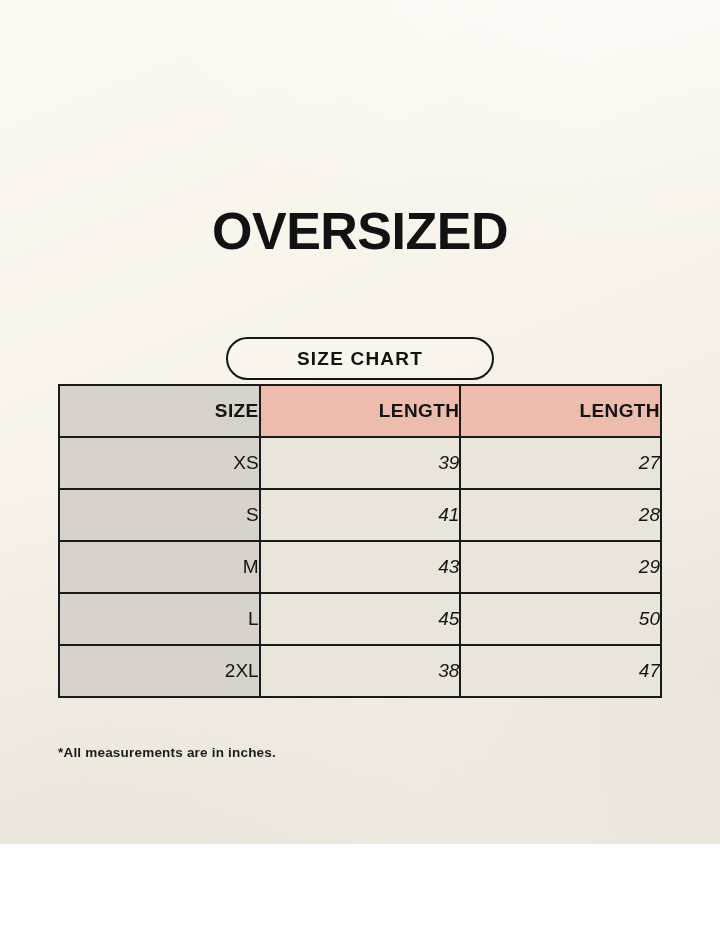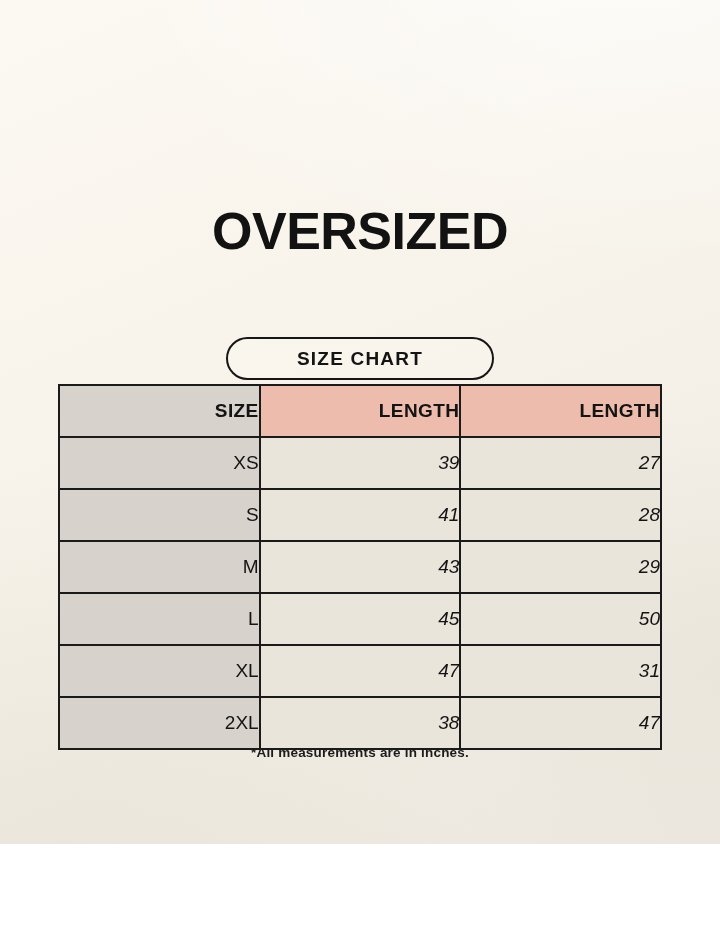"XL" tr { html: <tr> <th>XL</th> <td>47</td> <td>31</td> </tr> -> none }
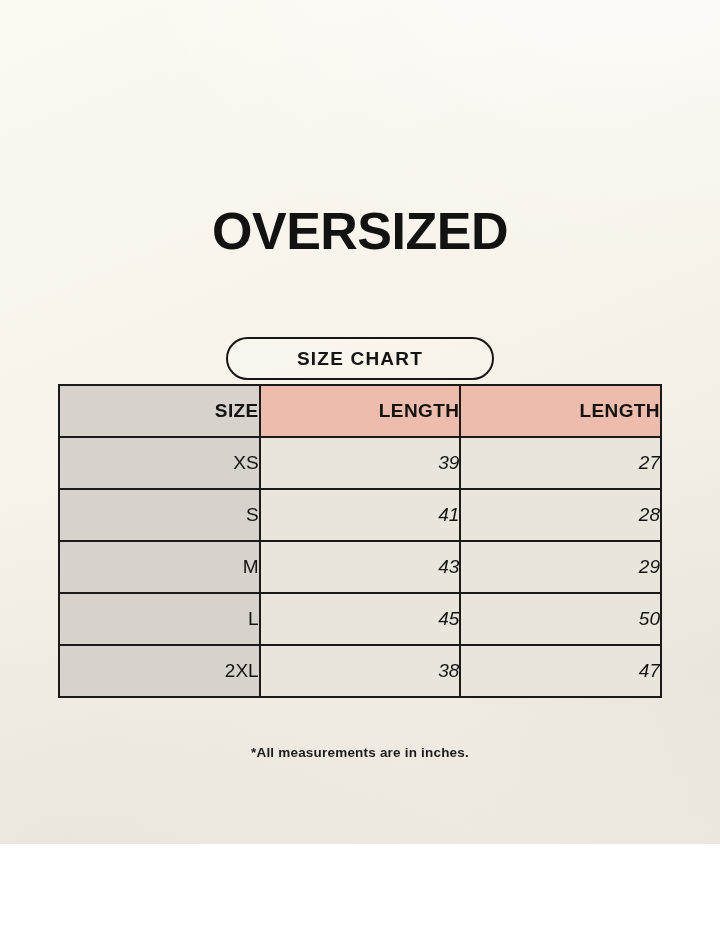"*All measurements are in inches." .footnote { text-align: center -> left }
